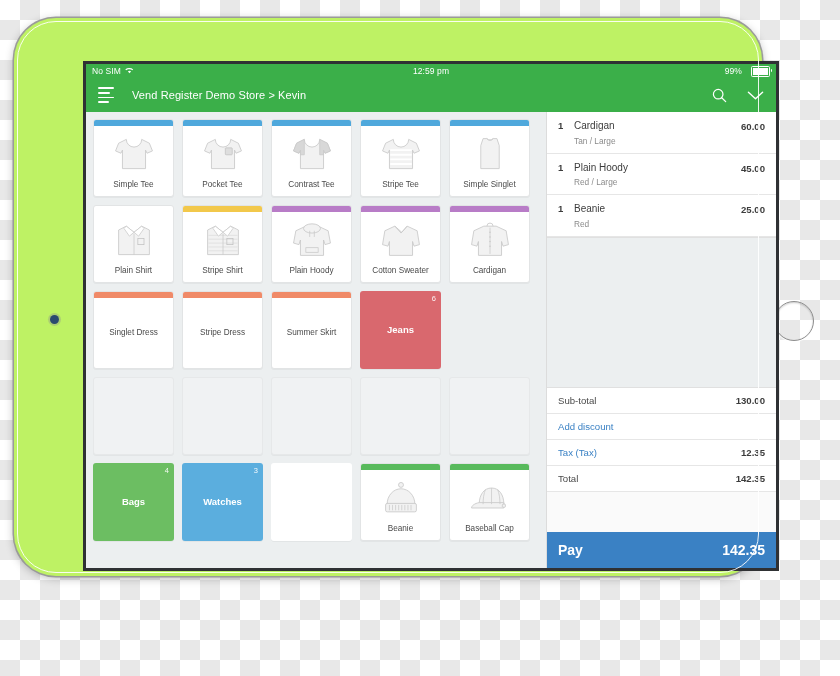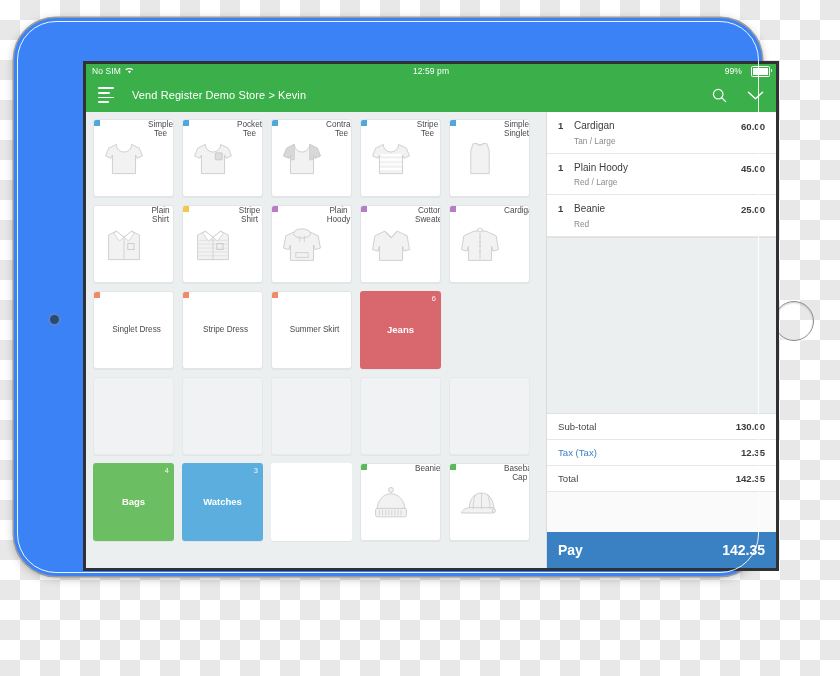"No SIM" #tablet { background: #3b82f6 -> #bef264 }
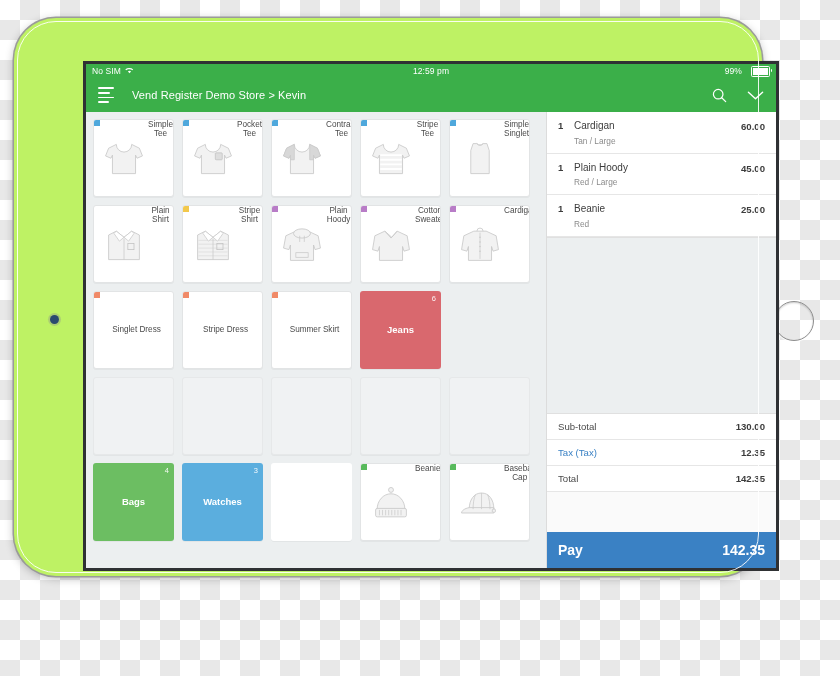"Simple Tee" .tile { flex-direction: row -> column }
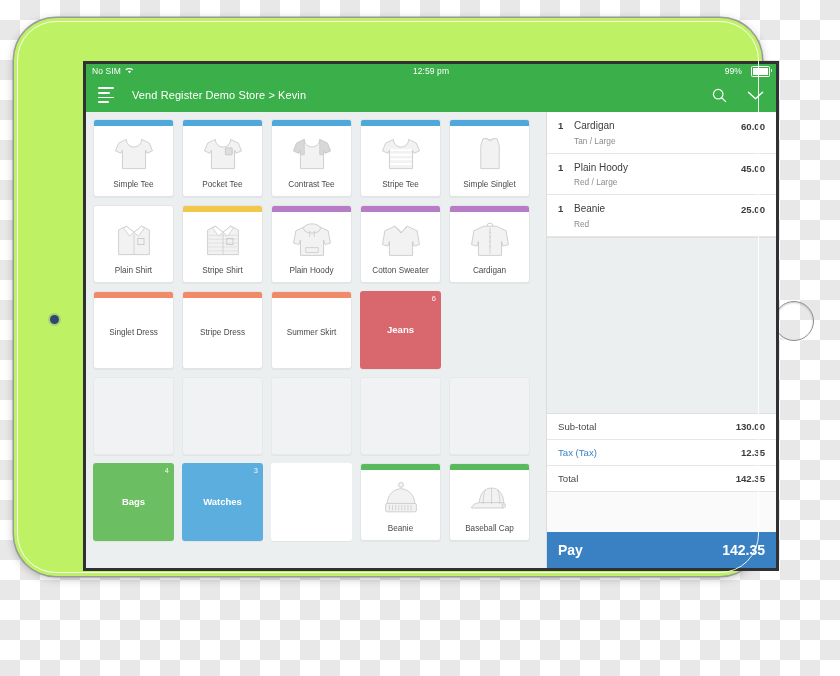"Add discount" div.trow { html: none -> <div> <span>Add discount</span> <span></span> </div> }
